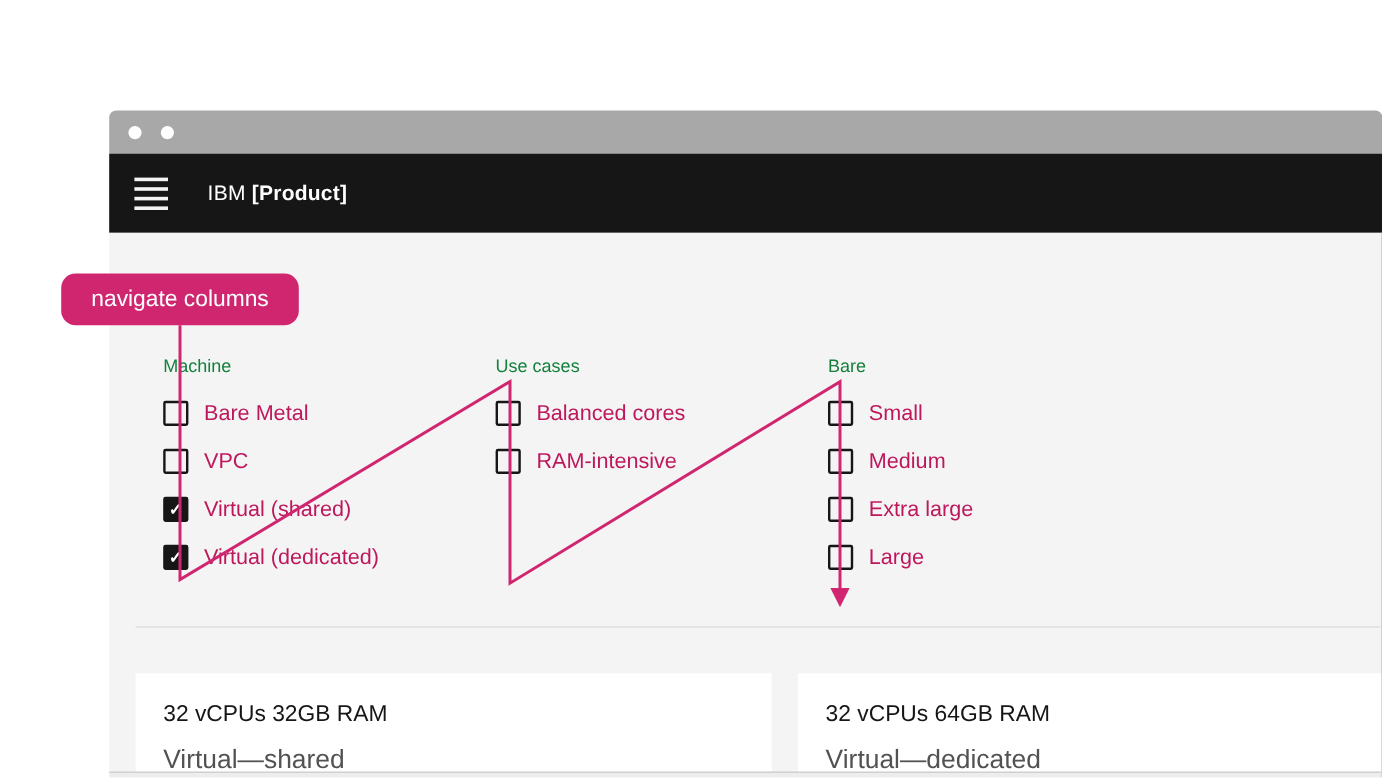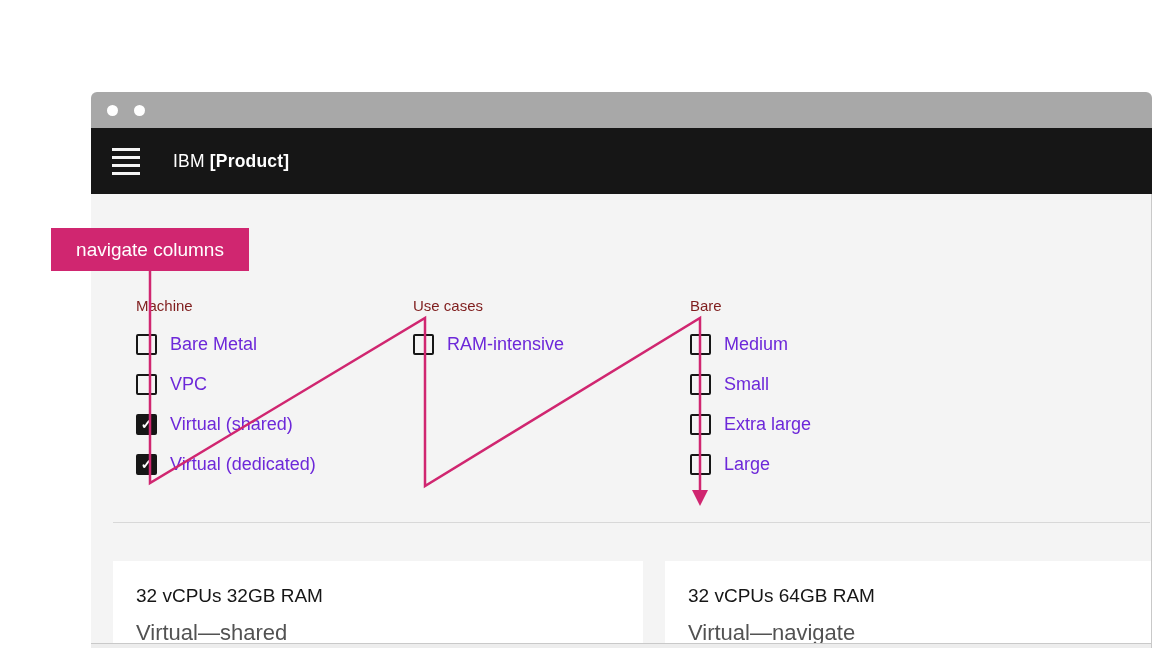"navigate columns" .anno-label { border-radius: 0 -> 12px }
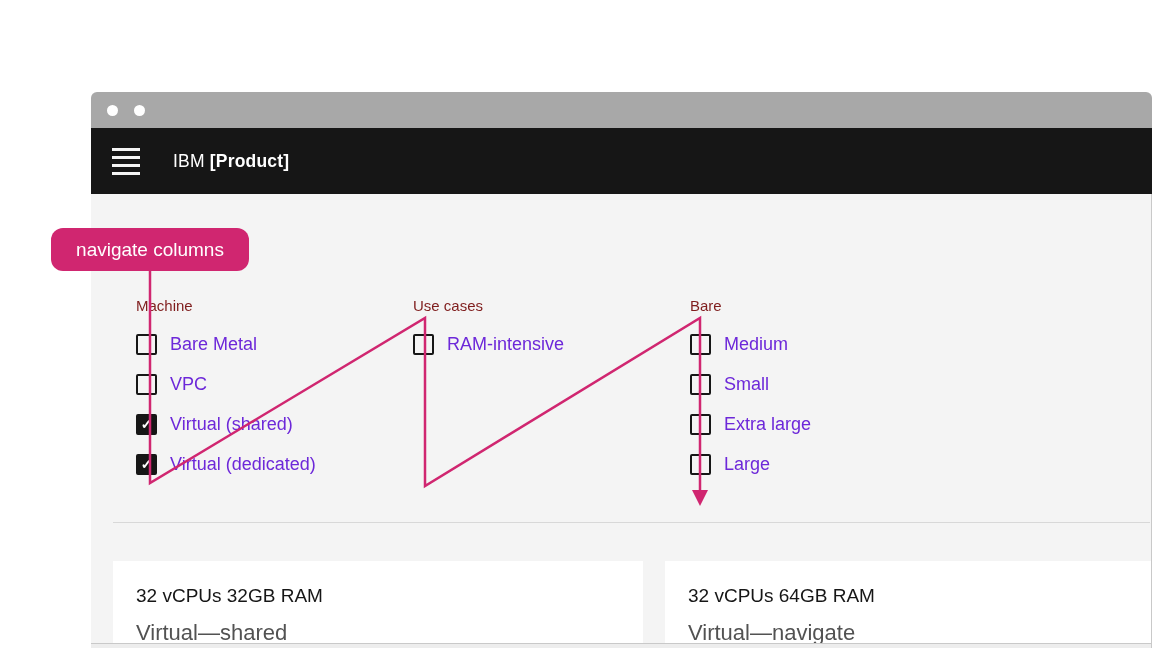"Machine" .group-title { color: #7f1d1d -> #15803d }
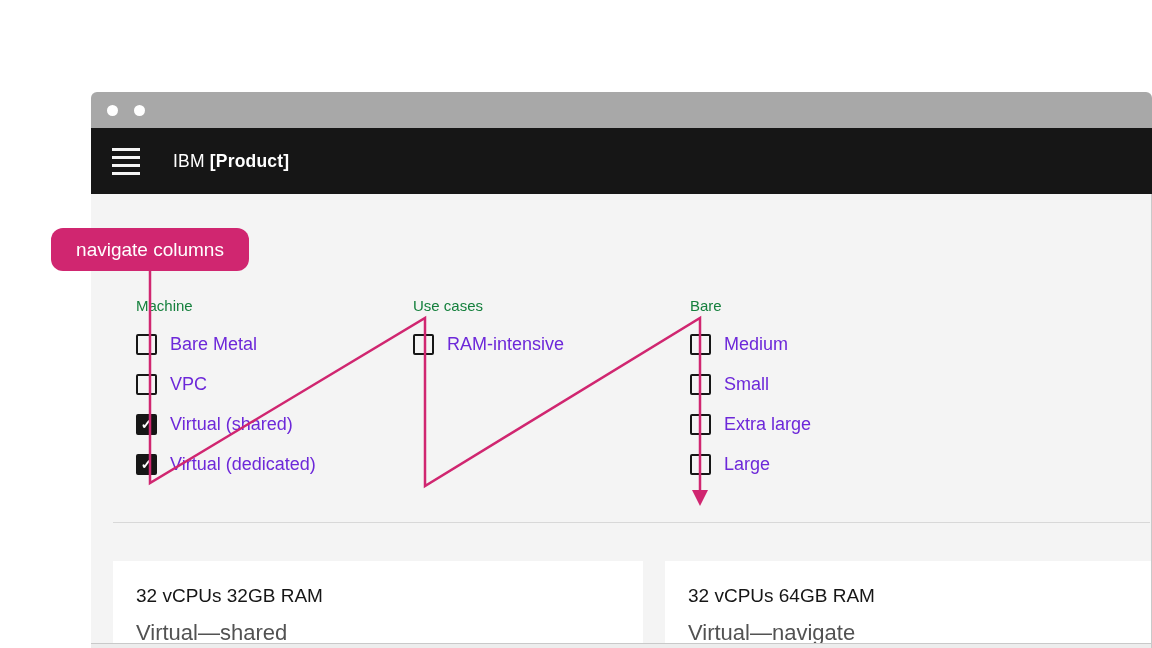"Bare Metal" .cb-label { color: #6d28d9 -> #be185d }
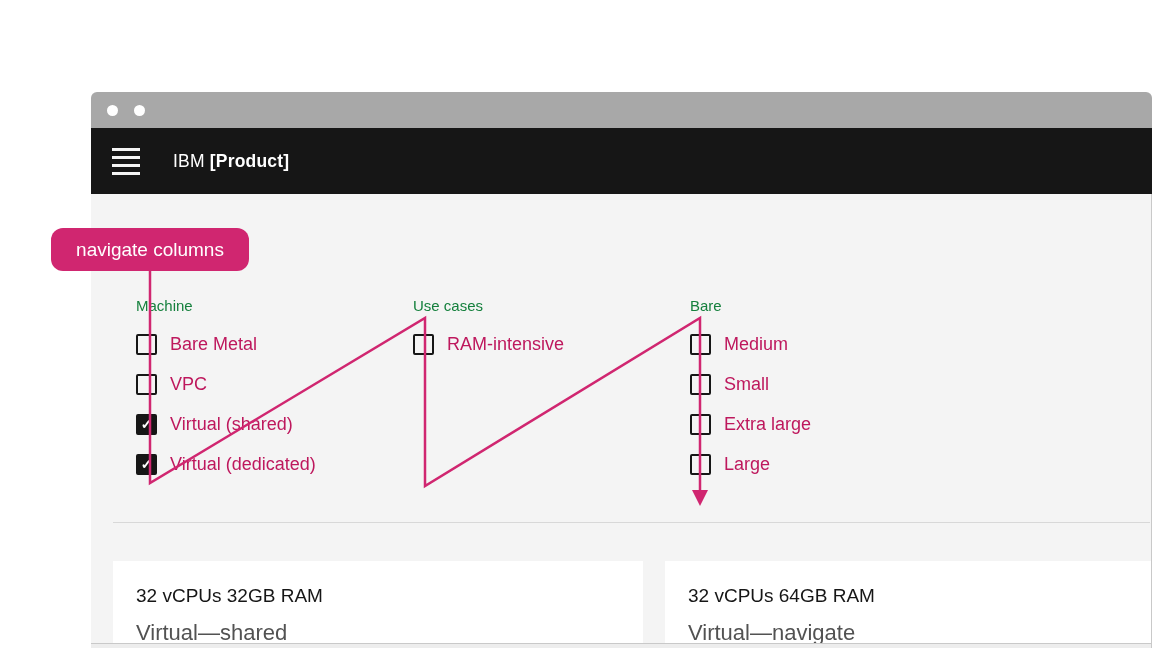"Balanced cores" div.cb-row { html: none -> <div> <span></span> <span>Balanced cores</span> </div> }
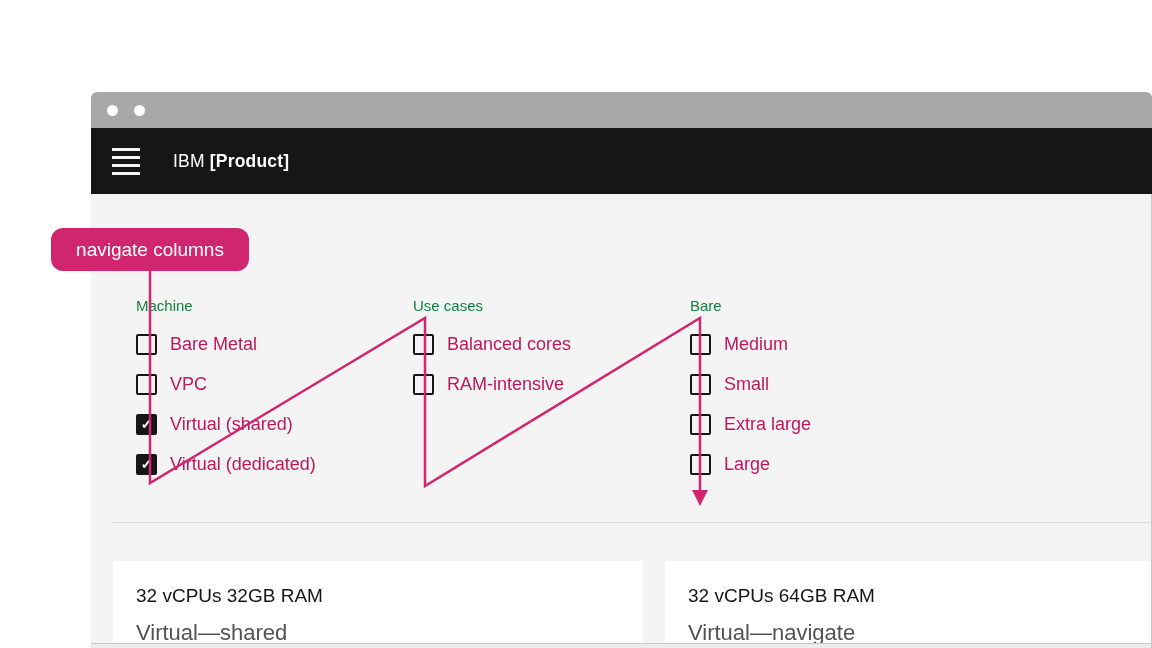"Medium" div.cb-row { order: before "Small" -> after "Small" }
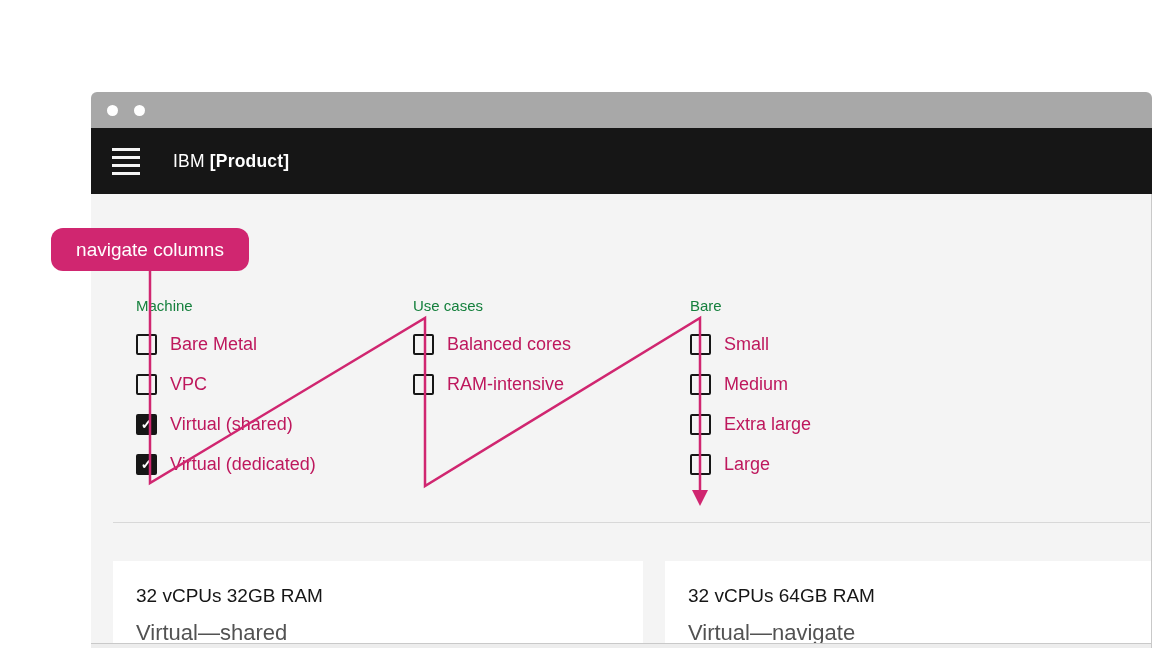"Virtual—navigate" div.card-sub { text: navigate -> dedicated }
